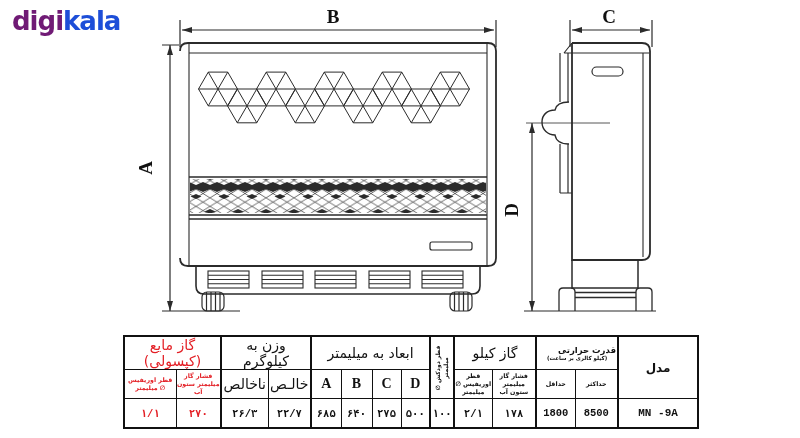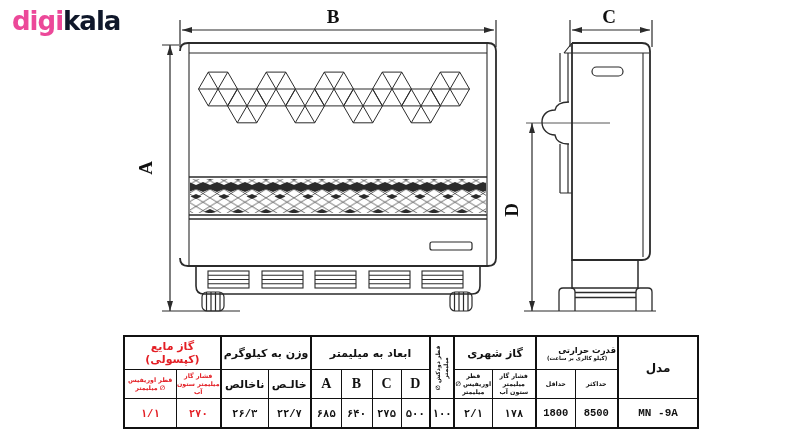"digi" #logo .digi { color: #ec4899 -> #701a75 }
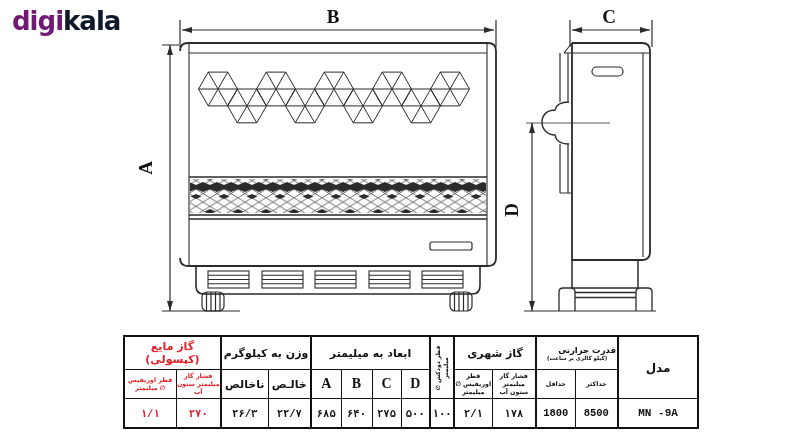"kala" #logo .kala { color: #0f172a -> #1d4ed8 }
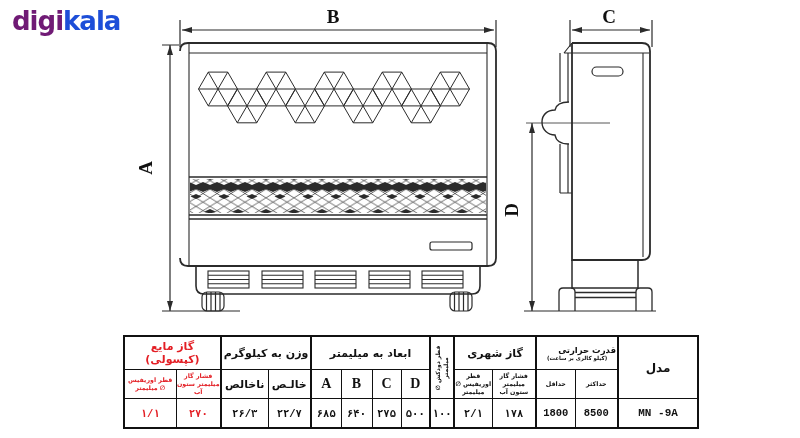"گاز مایع (کپسولی)" .g { font-size: 11px -> 14px; font-weight: bold -> normal }
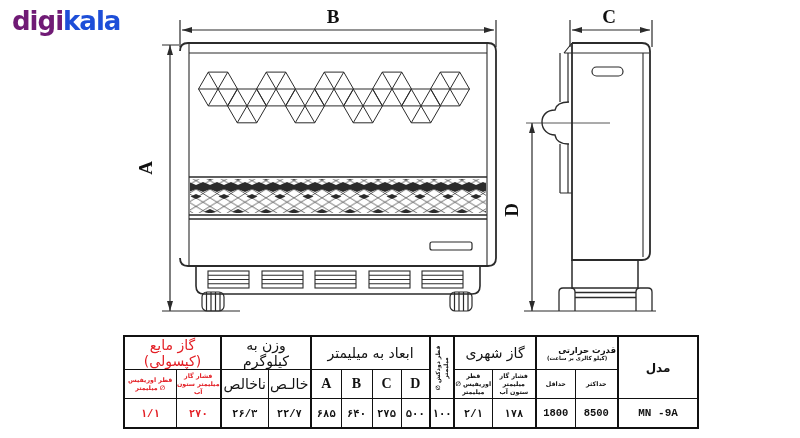"گاز شهری" th.g { text: شهری -> کیلو }
